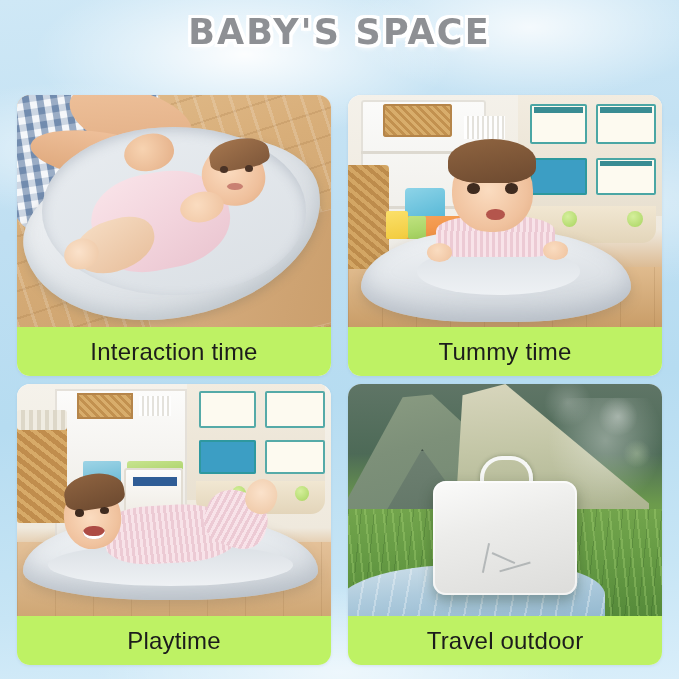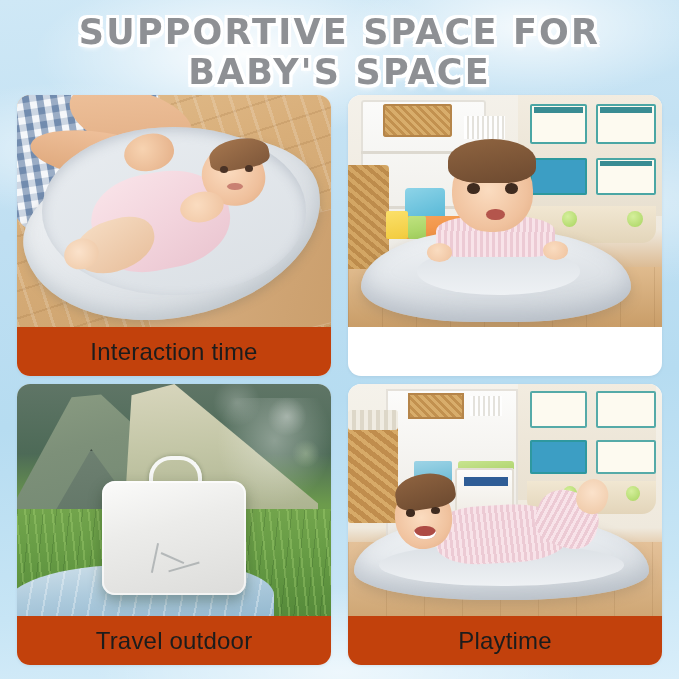"SUPPORTIVE SPACE FOR" span.line { html: <span>SUPPORTIVE SPACE FOR</span> -> none }
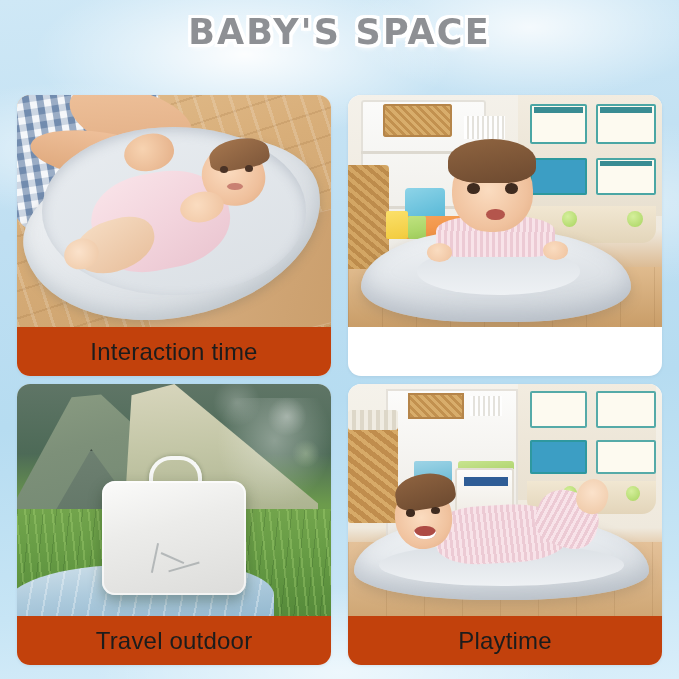"Interaction time" .caption { background: #c2410c -> #bef264 }
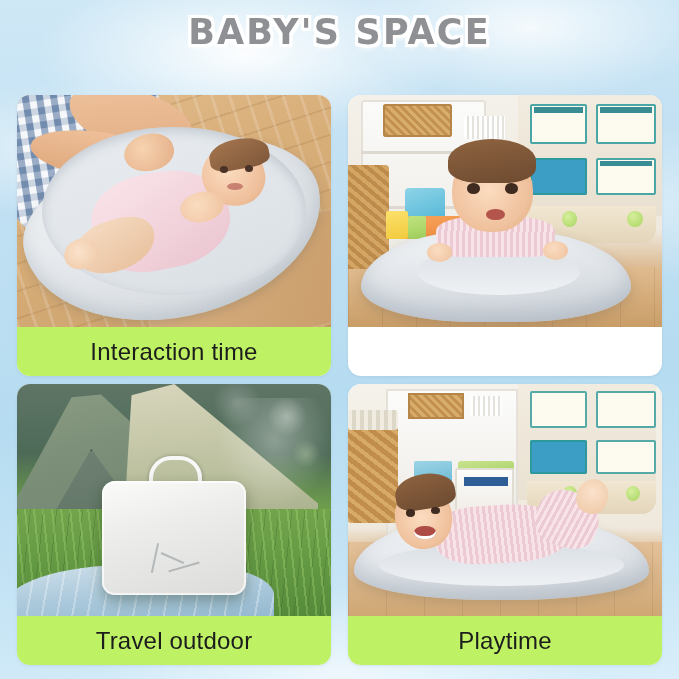"Tummy time" div.caption { html: none -> <div>Tummy time</div> }
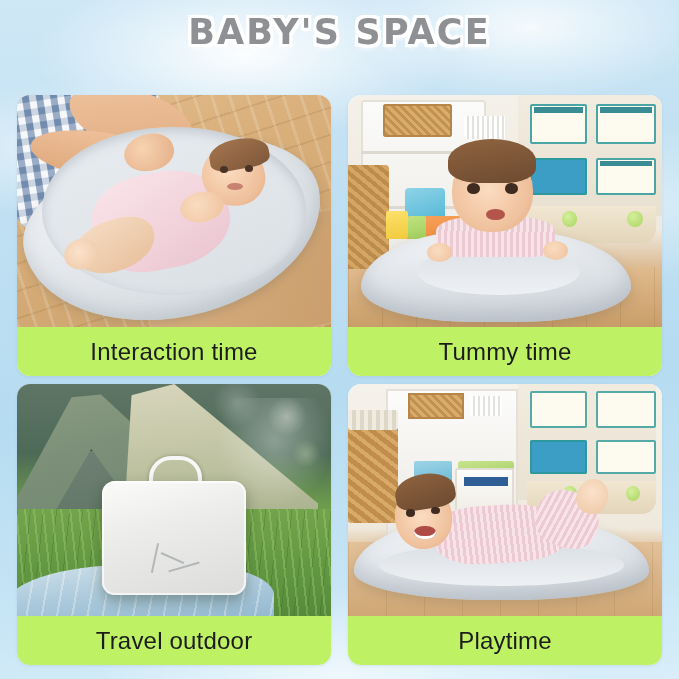"Travel outdoor" div.card { order: before "Playtime" -> after "Playtime" }
